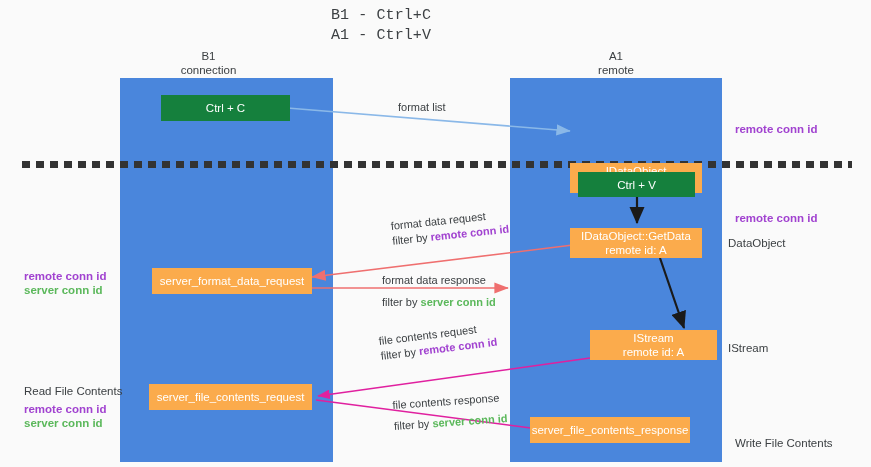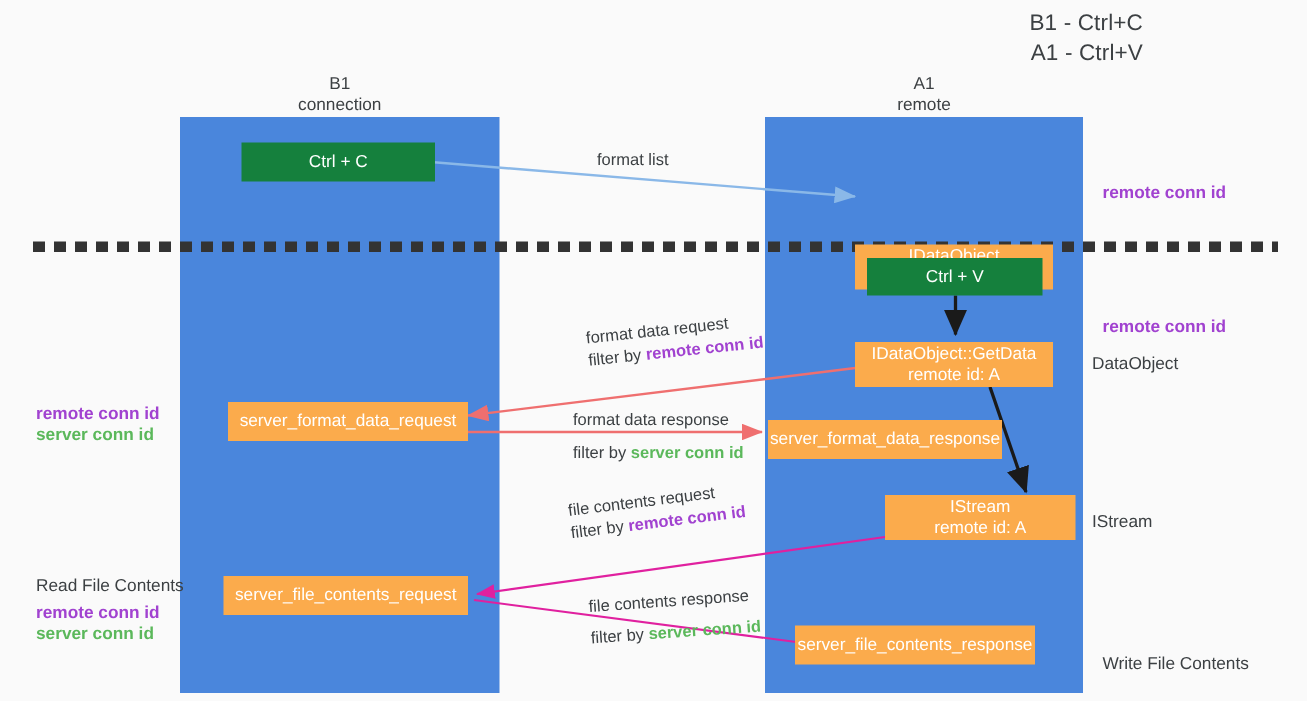"B1 - Ctrl+C" .title { font-family: none -> Liberation Mono, monospace; text-align: right -> center }
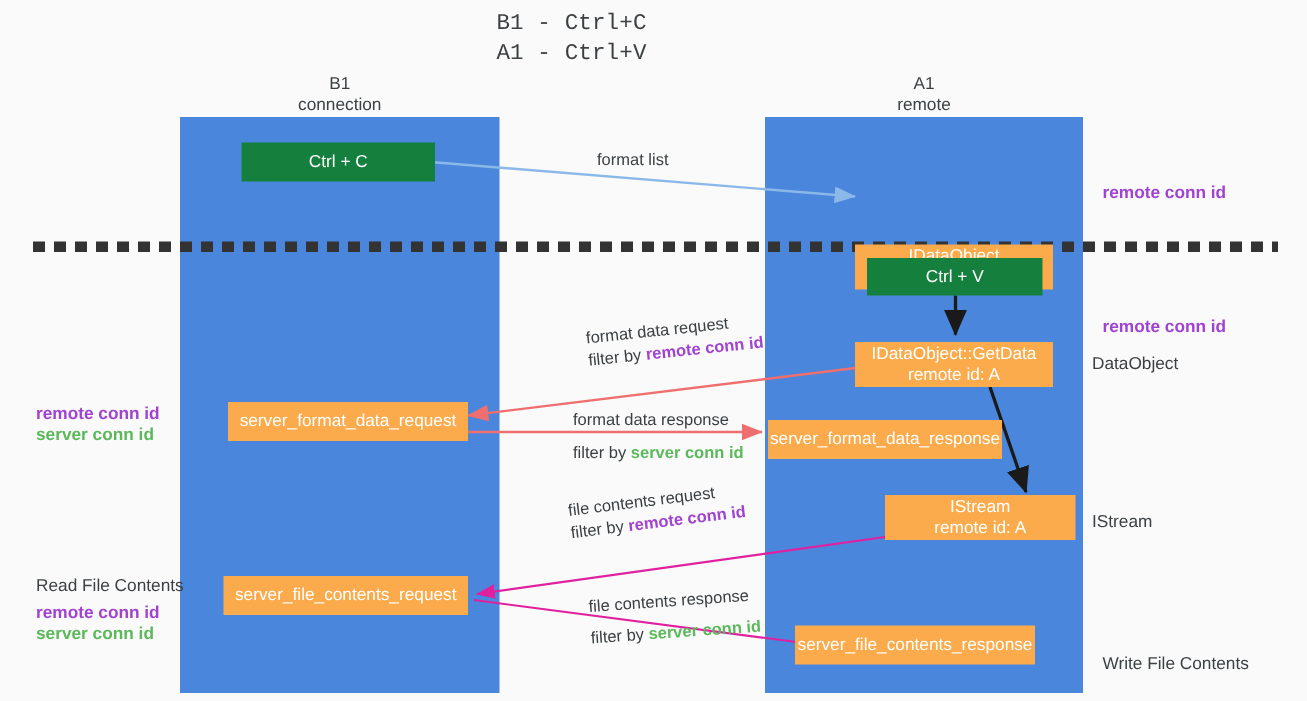"B1" div.col-head { left: 120px -> 102px }
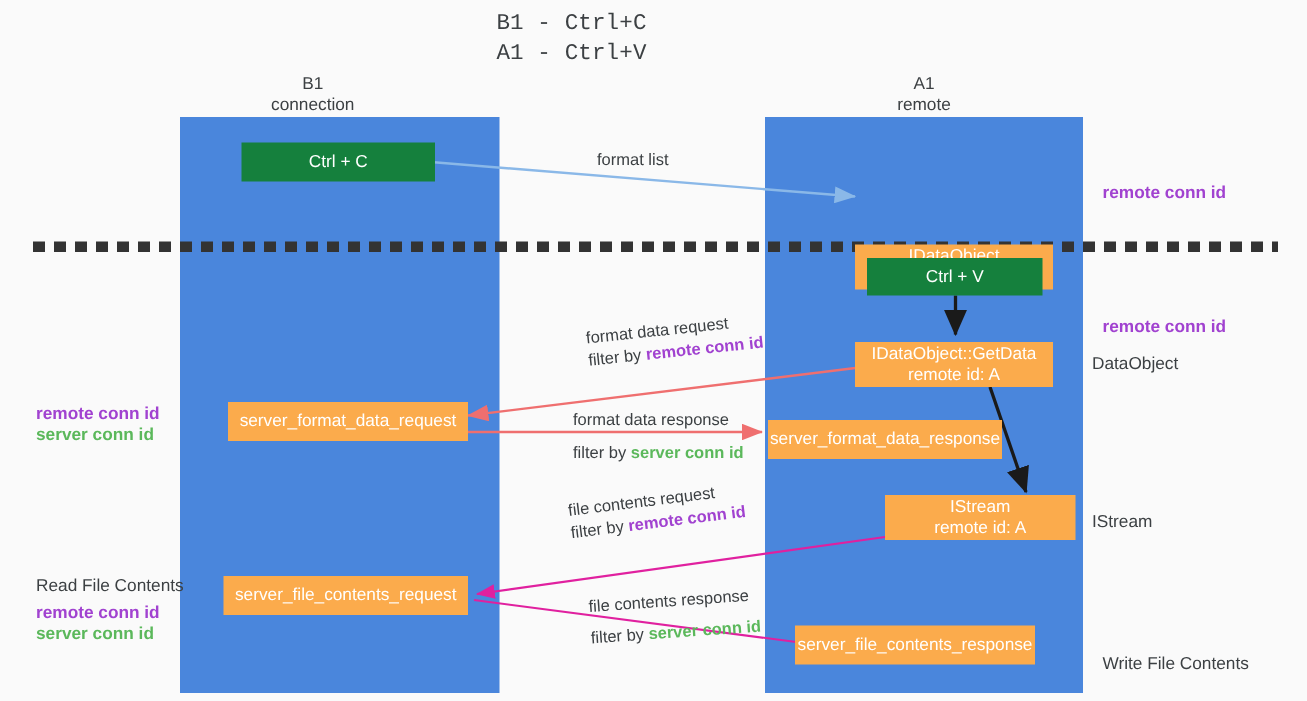"server_format_data_response" div.node { html: <div> <div>server_format_data_response</div> </div> -> none }
